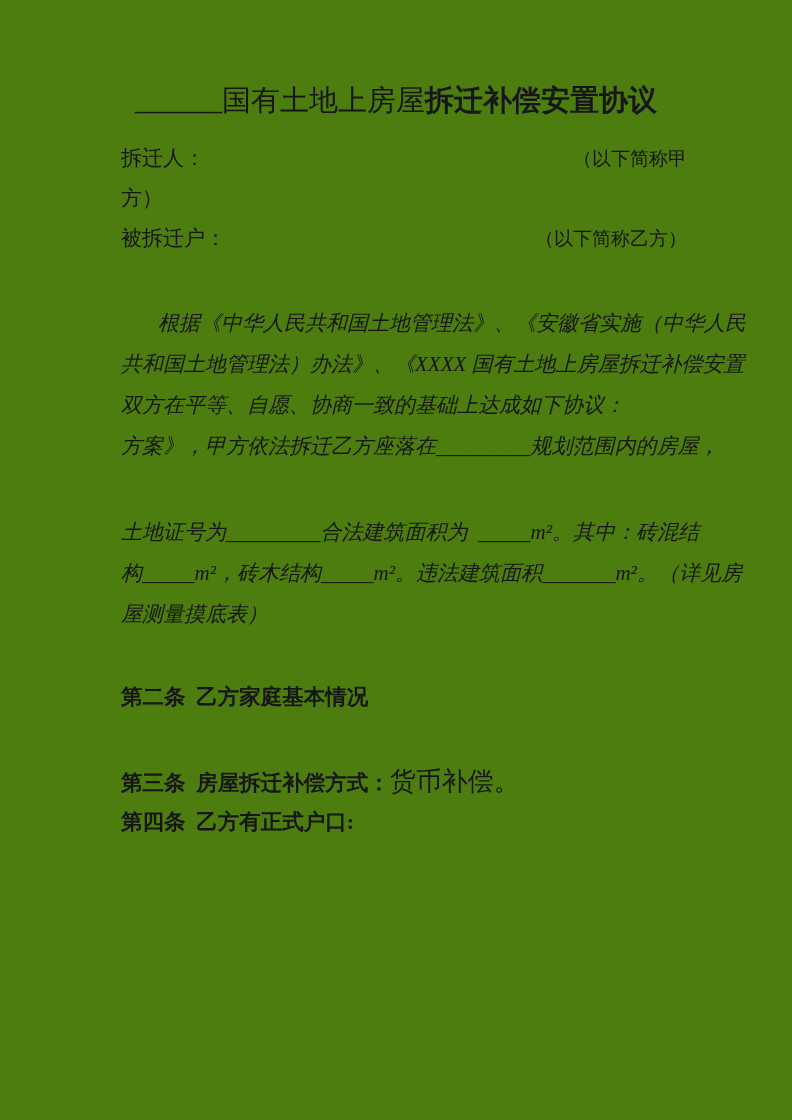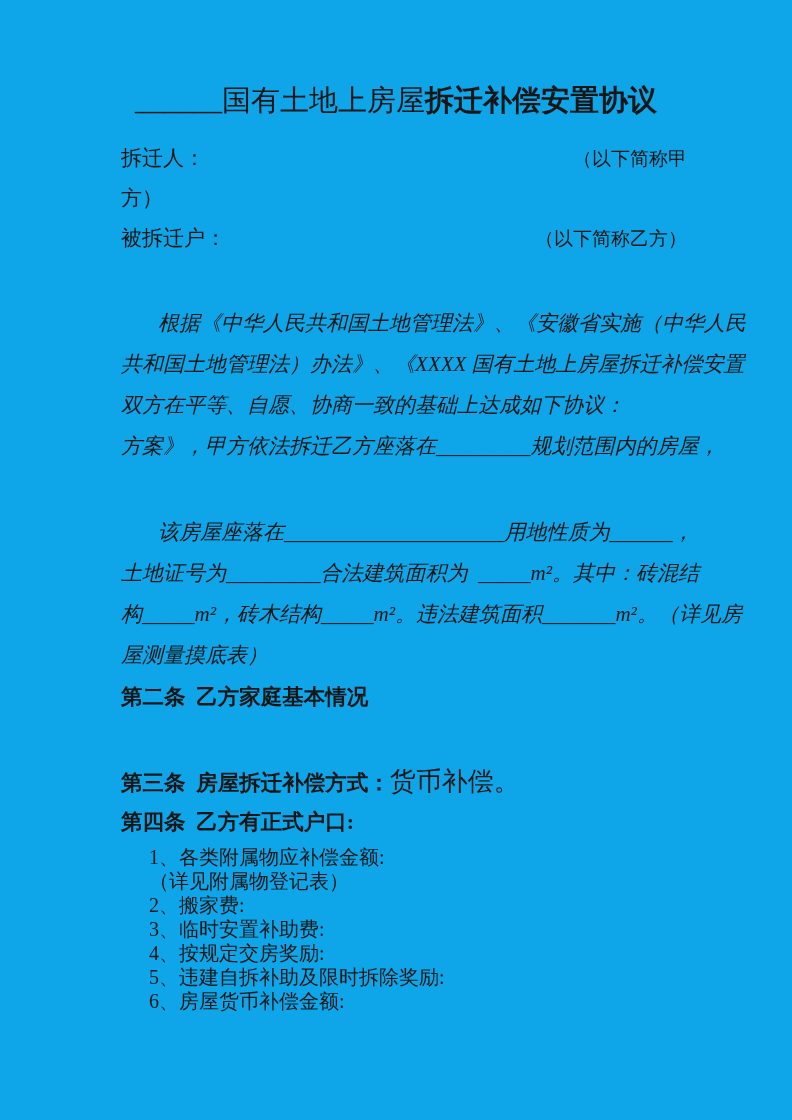"______国有土地上房屋拆迁补偿安置协议" .page { background: #0ea5e9 -> #4d7c0f }
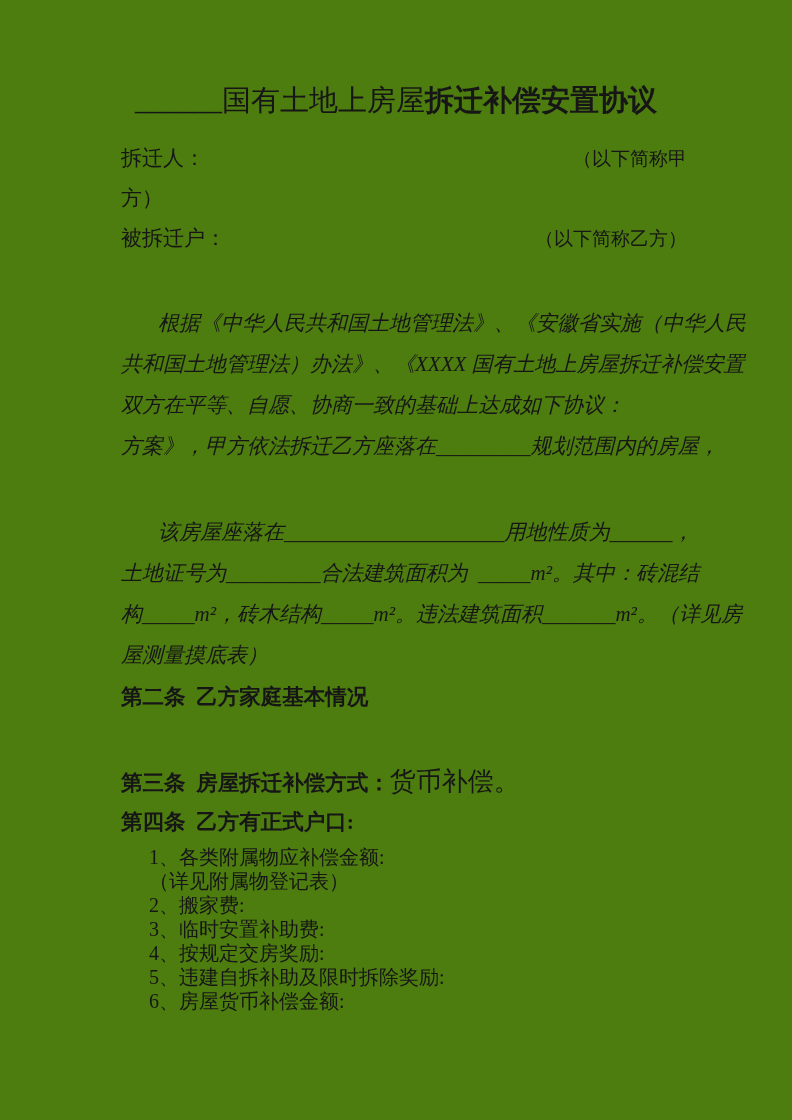"该房屋座落在_____________________用地性质为______，" div.indent { html: <div>该房屋座落在_____________________用地性质为______，</div> -> none }
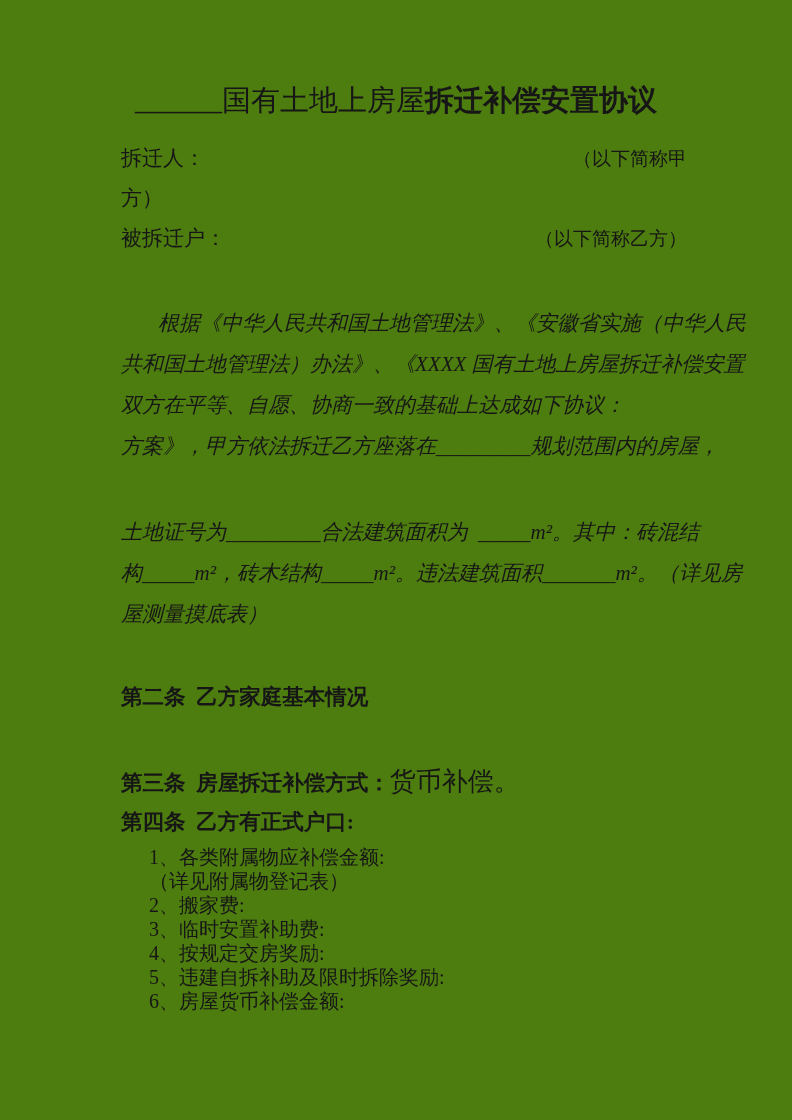"1、各类附属物应补偿金额:" div.abs { html: <div> <div>1、各类附属物应补偿金额:</div> <div>（详见附属物登记表）</div> <div>2、搬家费:</div> <div>3、临时安置补助费:</div> <div>4、按规定交房奖励:</div> <div>5、违建自拆补助及限时拆除奖励:</div> <div>6、房屋货币补偿金额:</div> </div> -> none }
